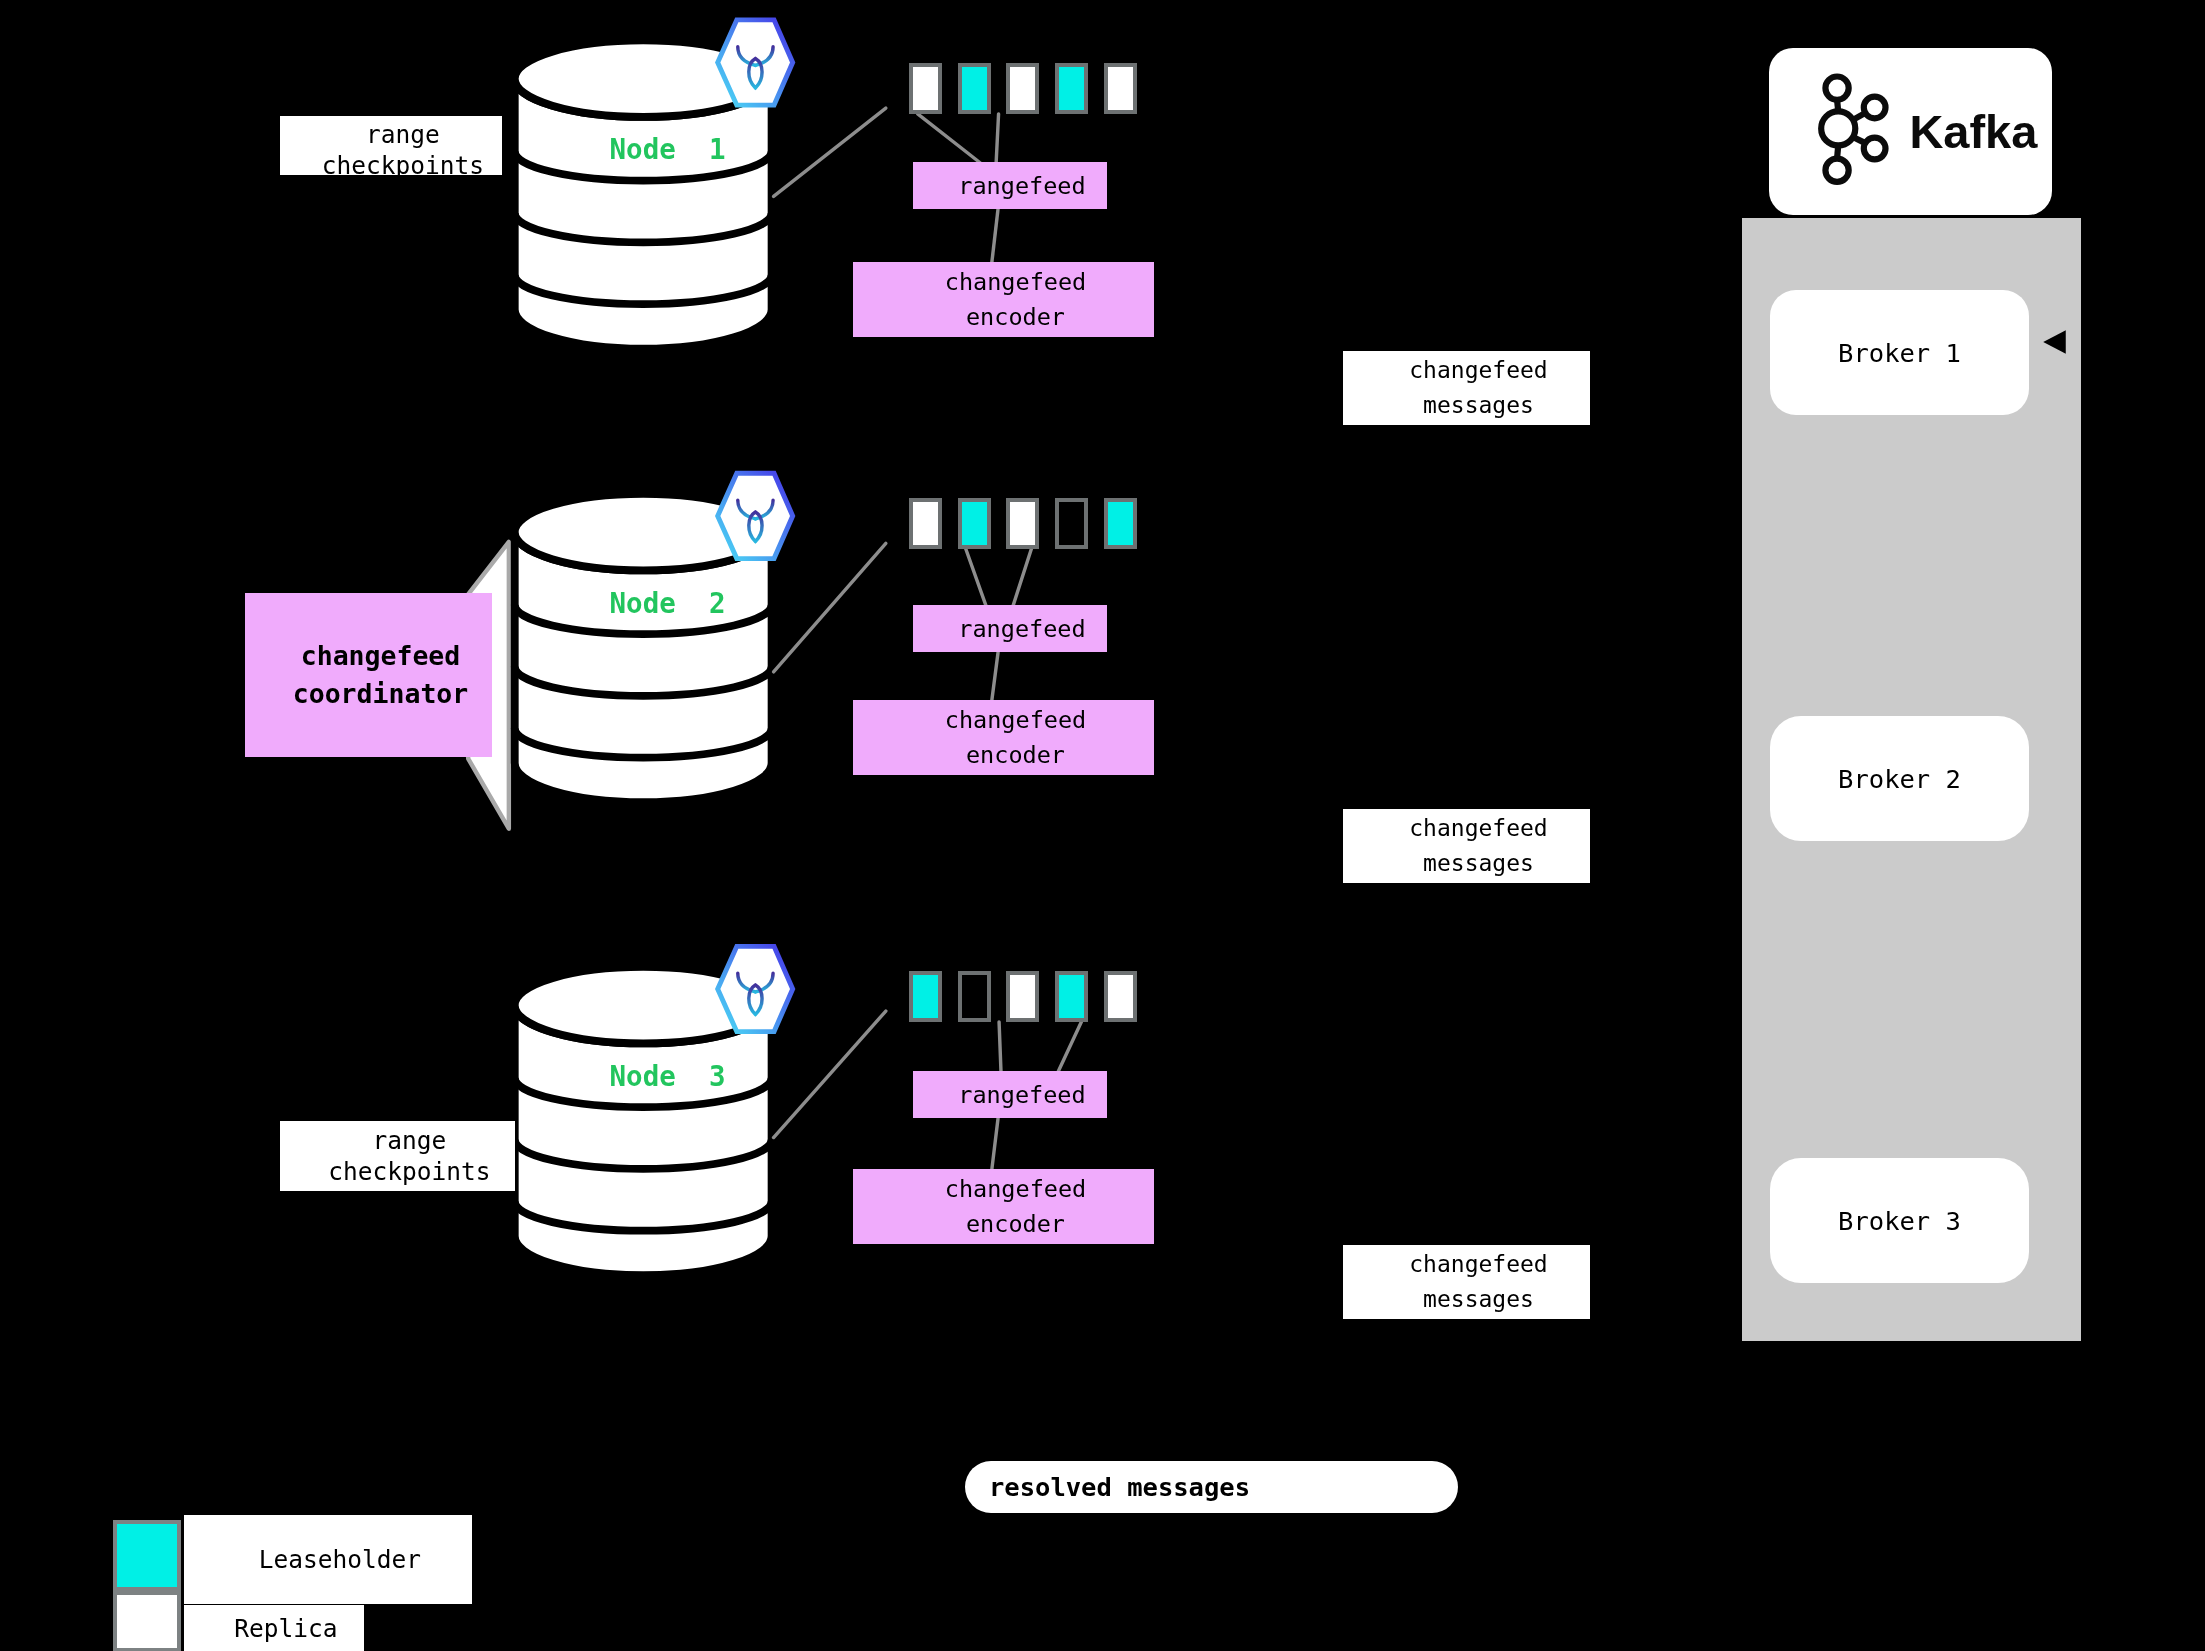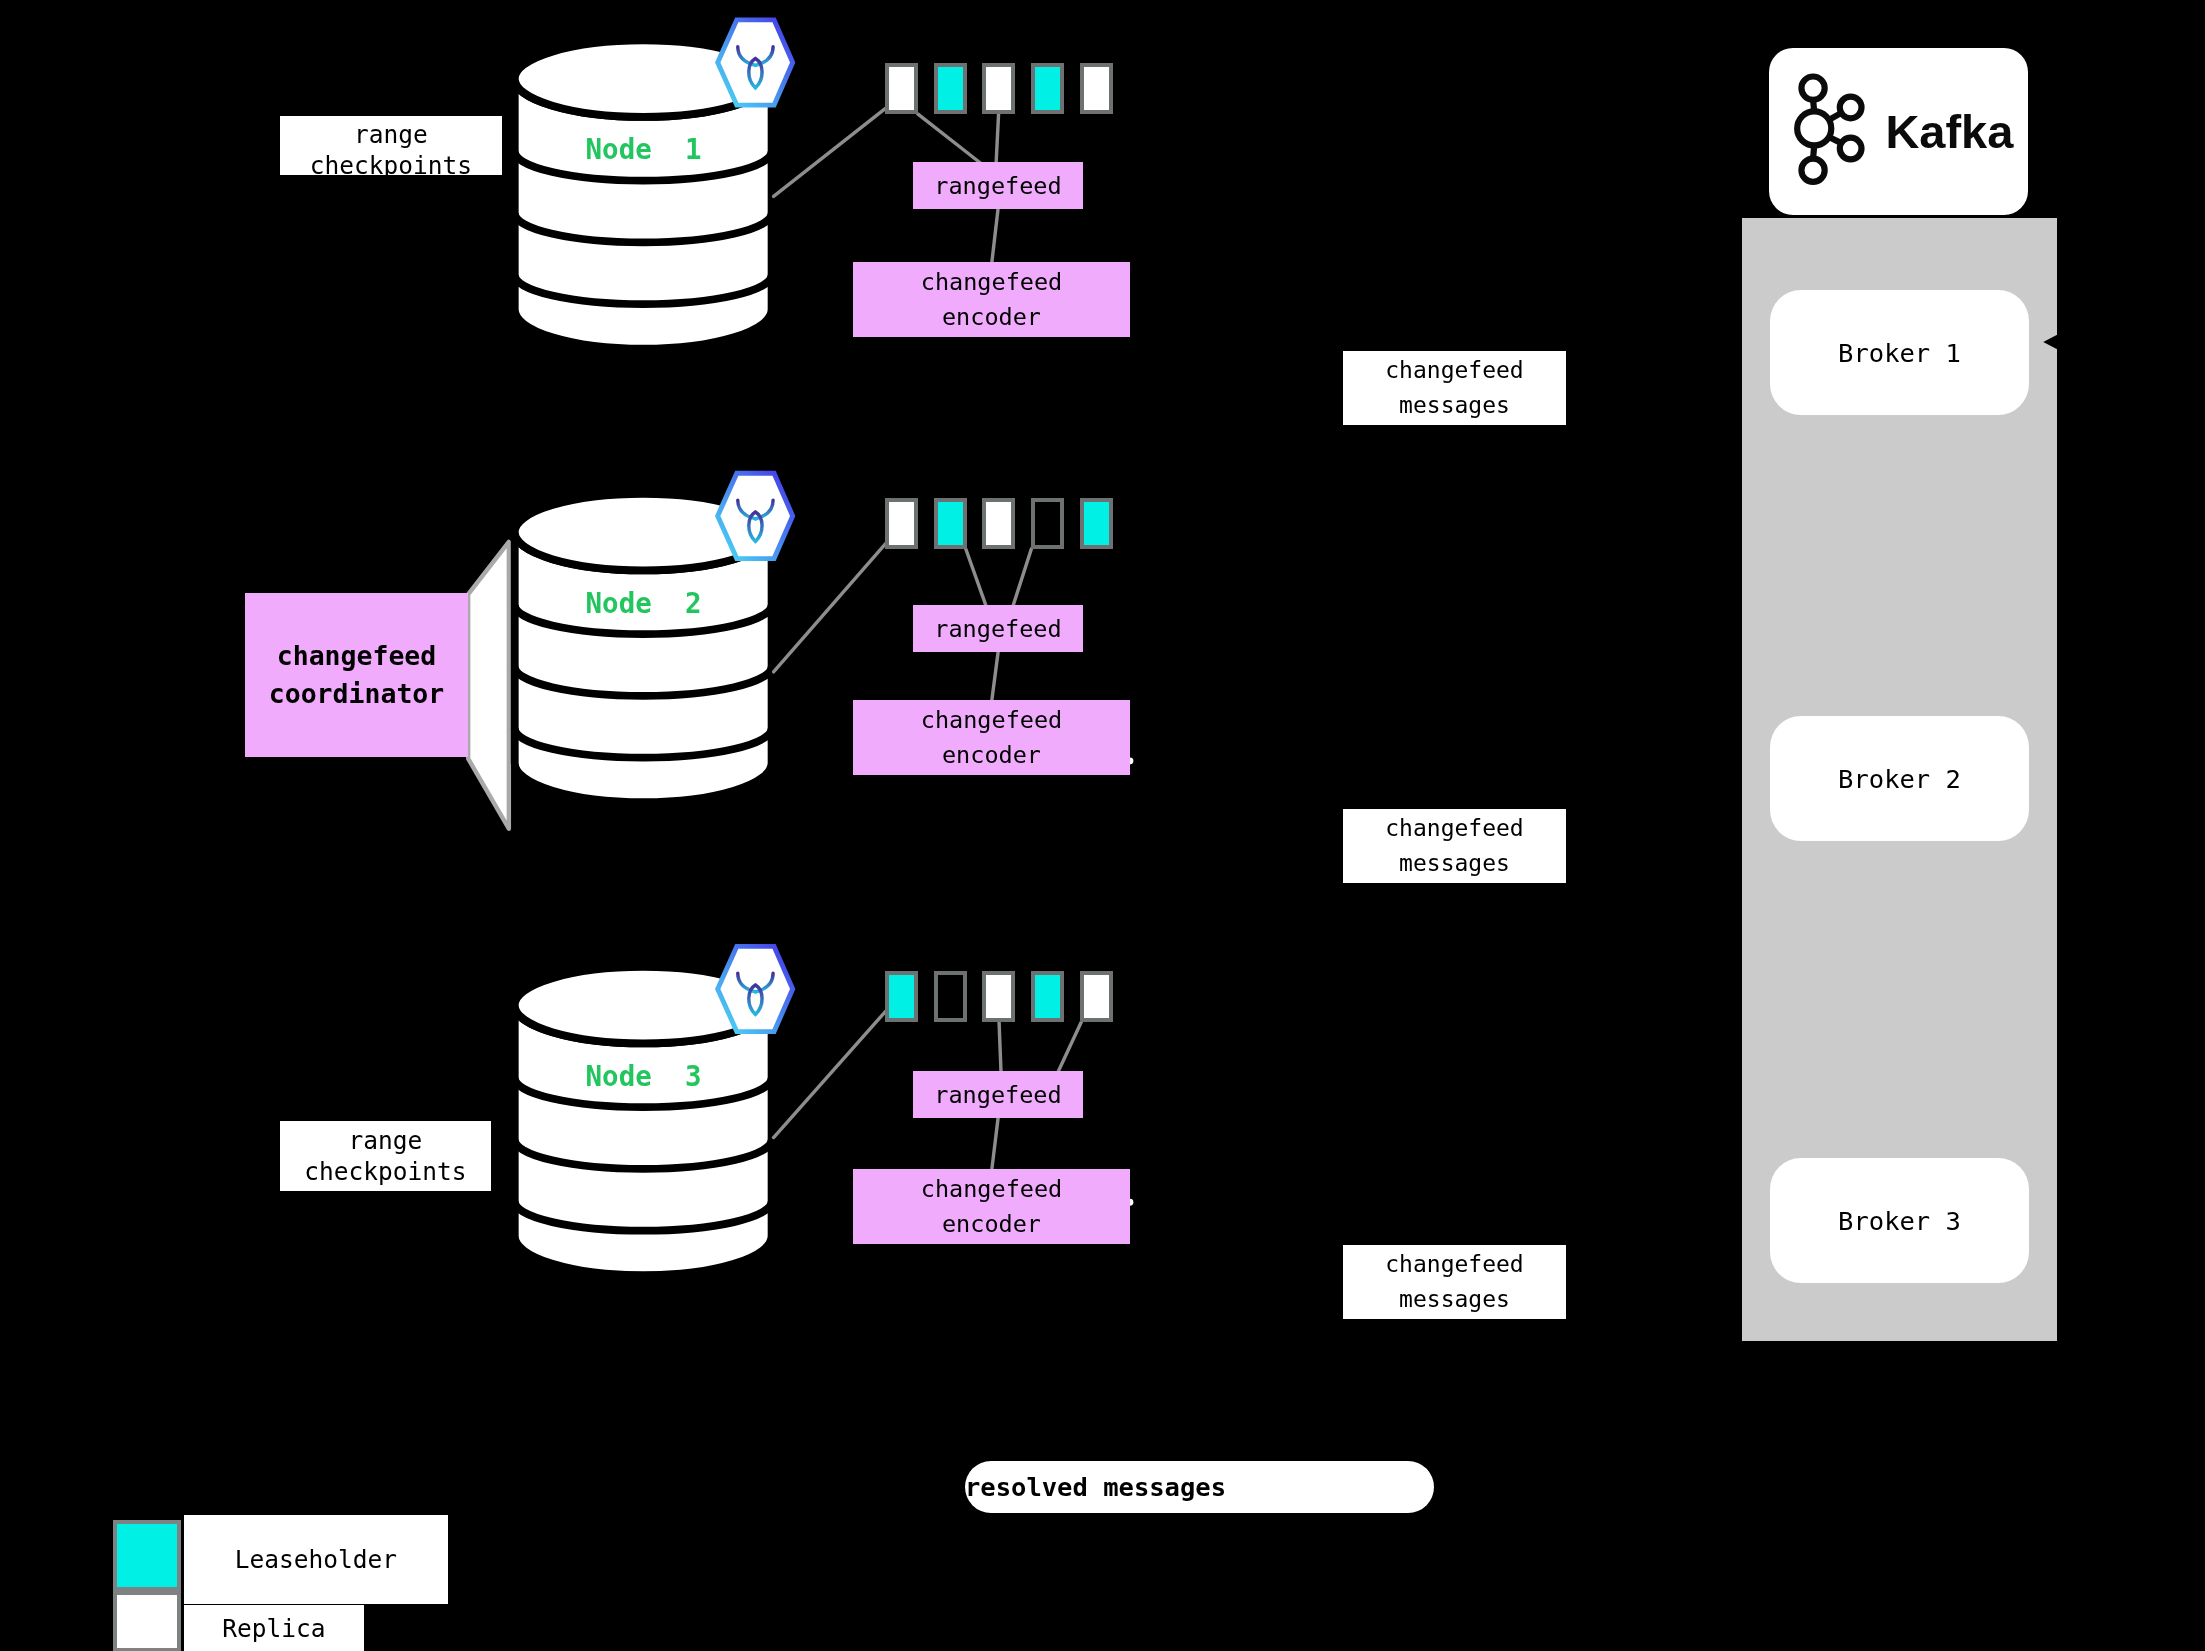"range" .abs { padding-left: none -> 24px }
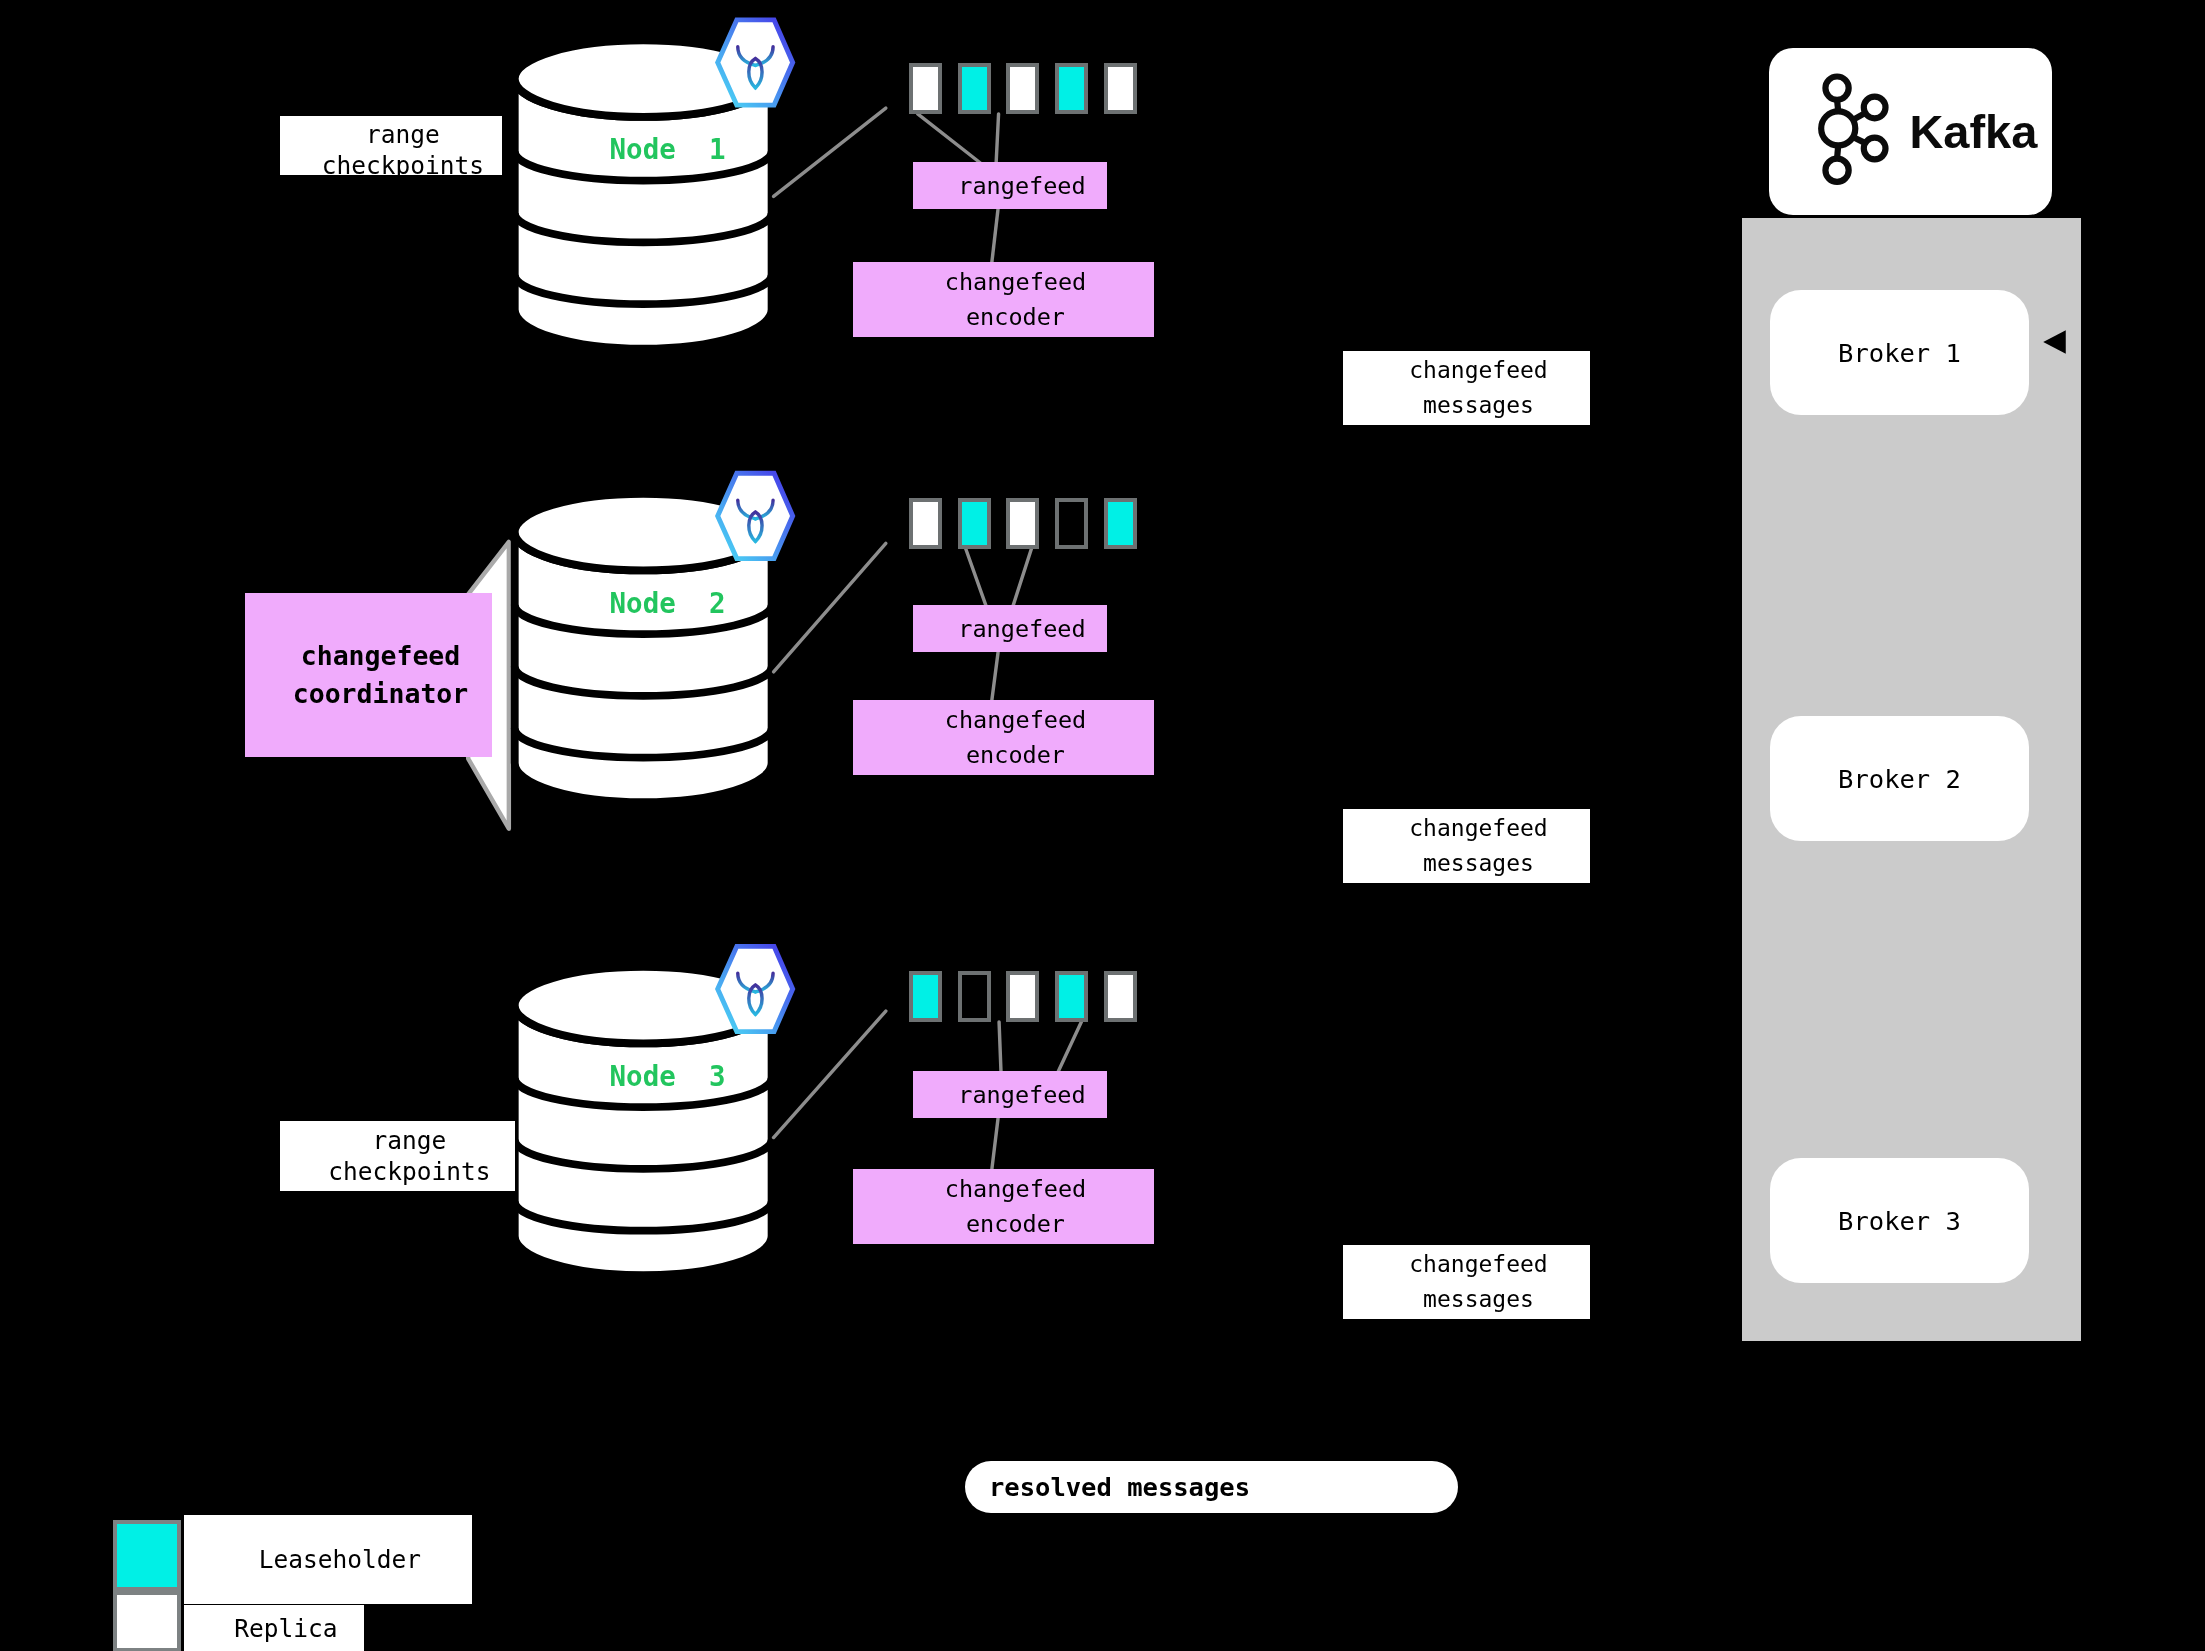"Broker 1" .broker.b1 { border-radius: none -> 26px }
